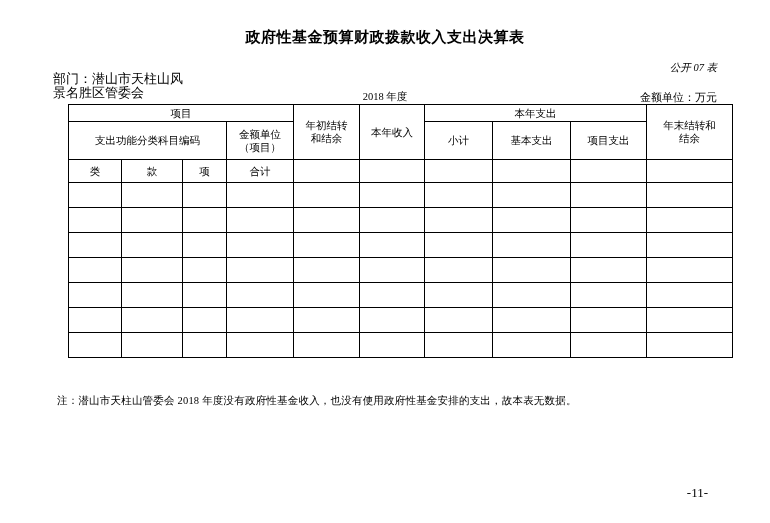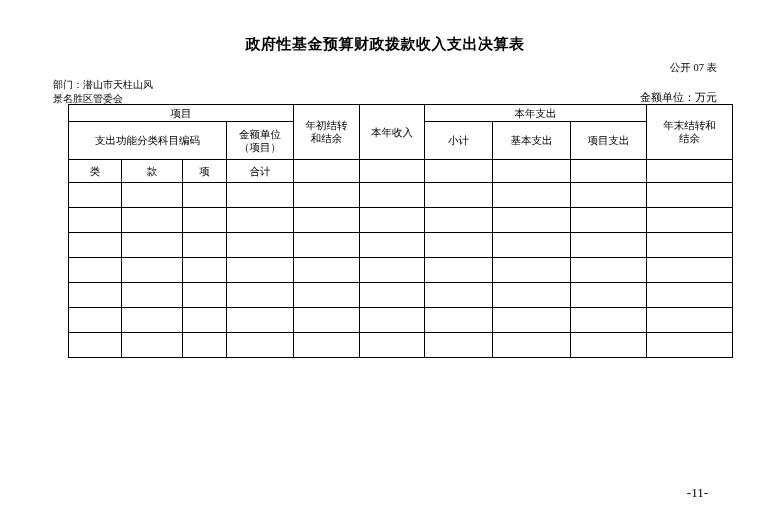"政府性基金预算财政拨款收入支出决算表" .doc-title { top: 35px -> 28px }
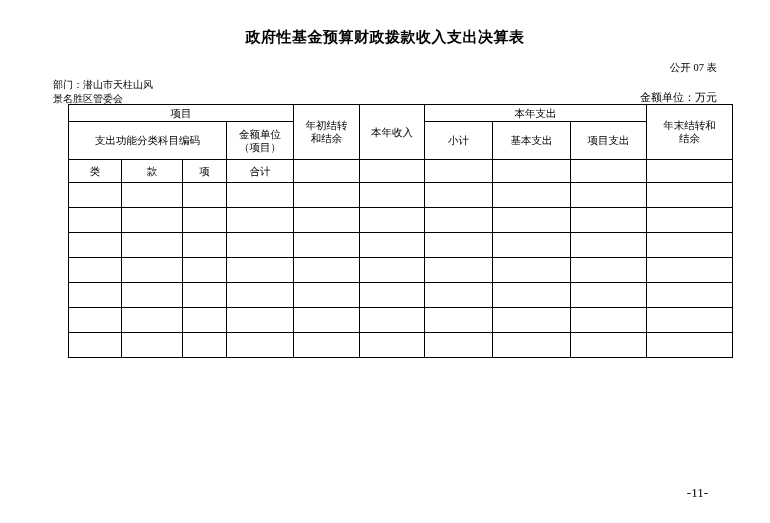"公开 07 表" .form-code { font-style: none -> italic }
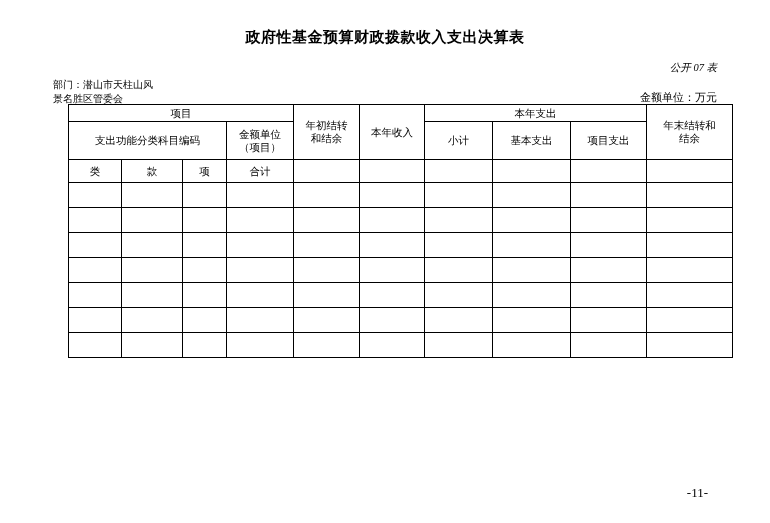"部门：潜山市天柱山风" .dept-block { font-size: 10px -> 13px; top: 78px -> 72px }
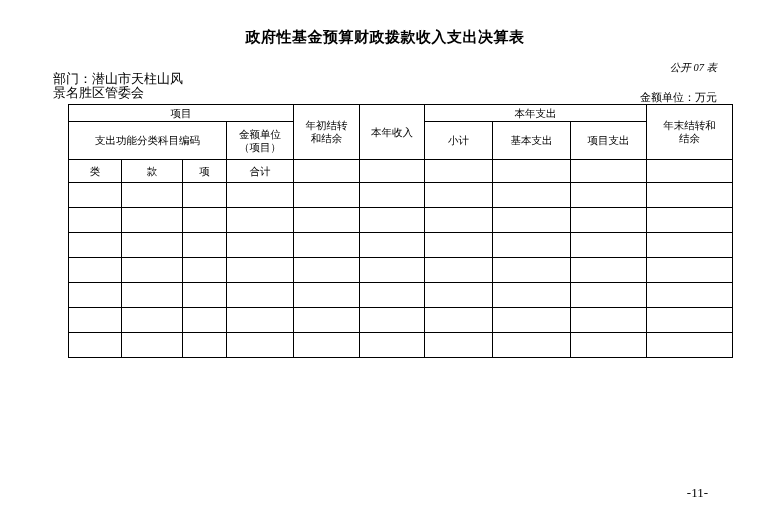"2018 年度" div.year-label { html: none -> <div>2018 年度</div> }
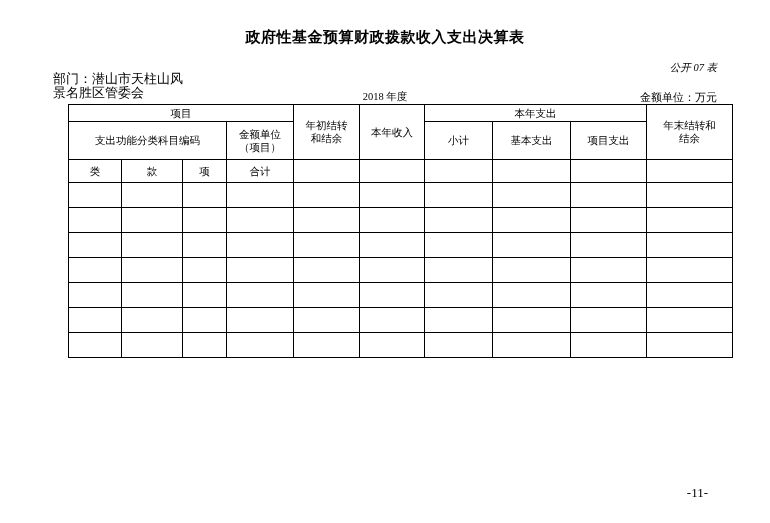"注：潜山市天柱山管委会 2018" div.note { html: none -> <div>注：潜山市天柱山管委会 2018 年度没有政府性基金收入，也没有使用政府性基金安排的支出，故本表无数据。</div> }
